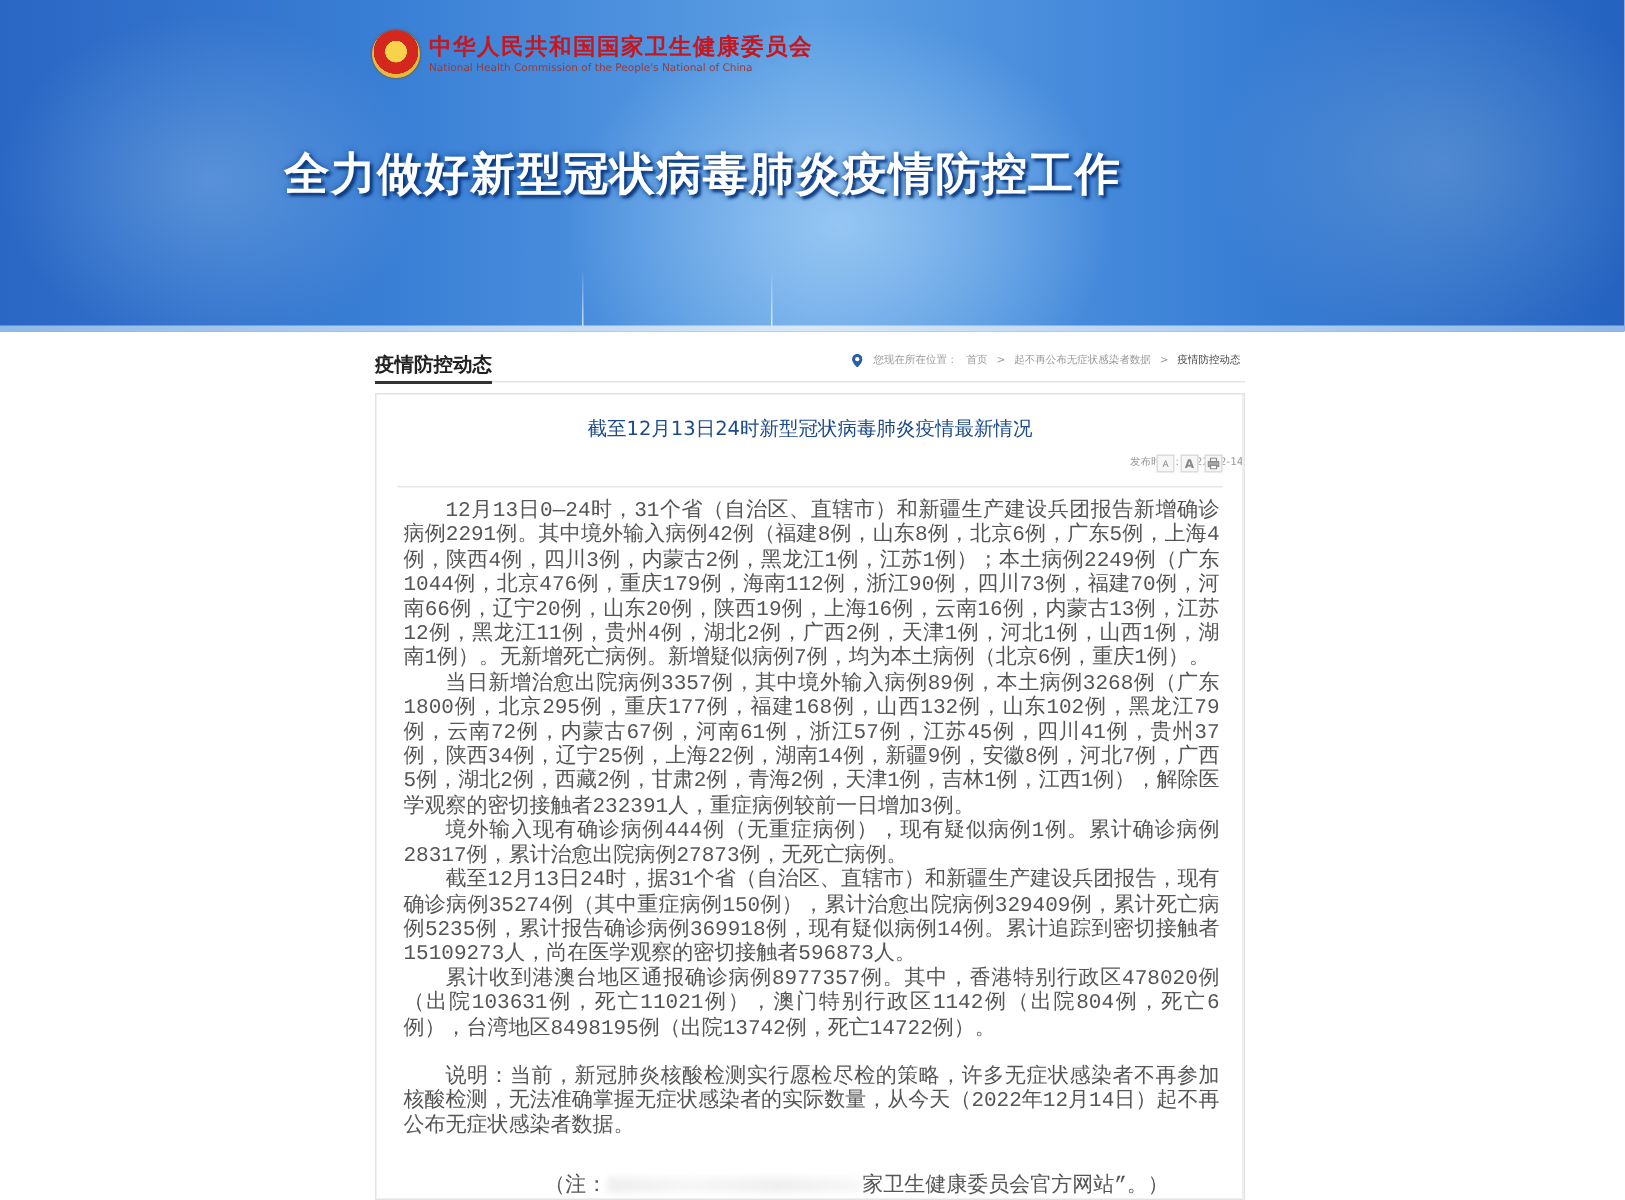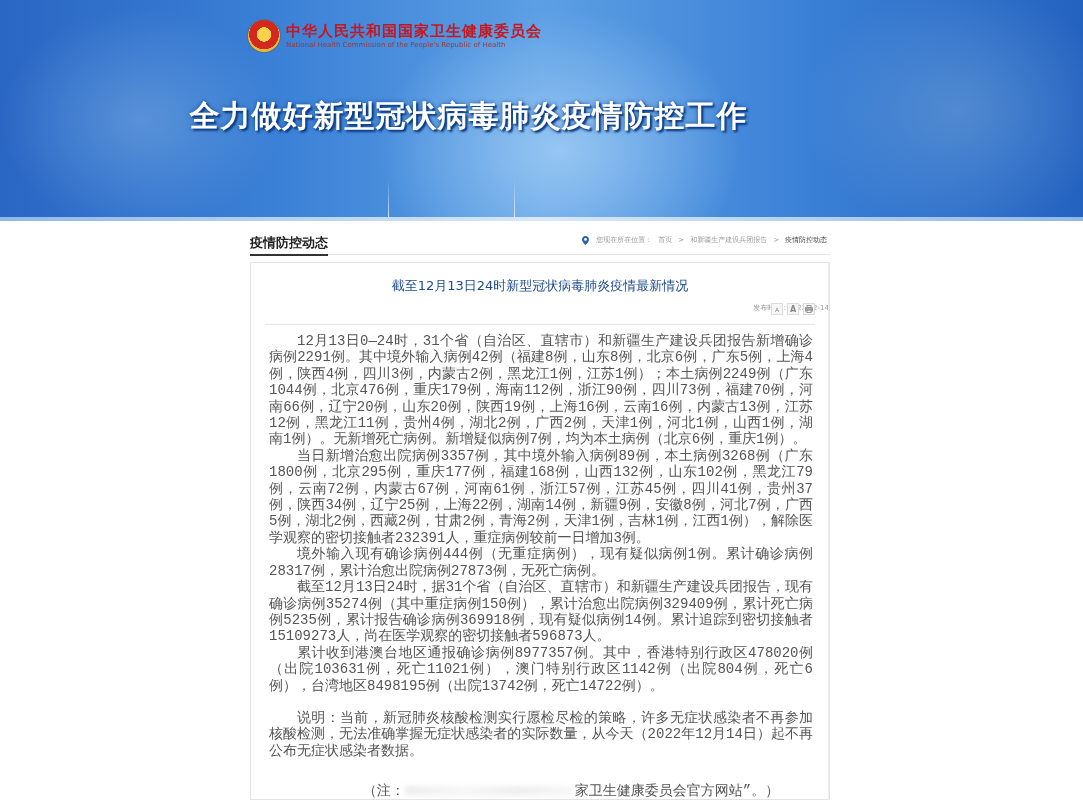"National Health Commission of the" div.logo-en { text: Republic of Health -> National of China }
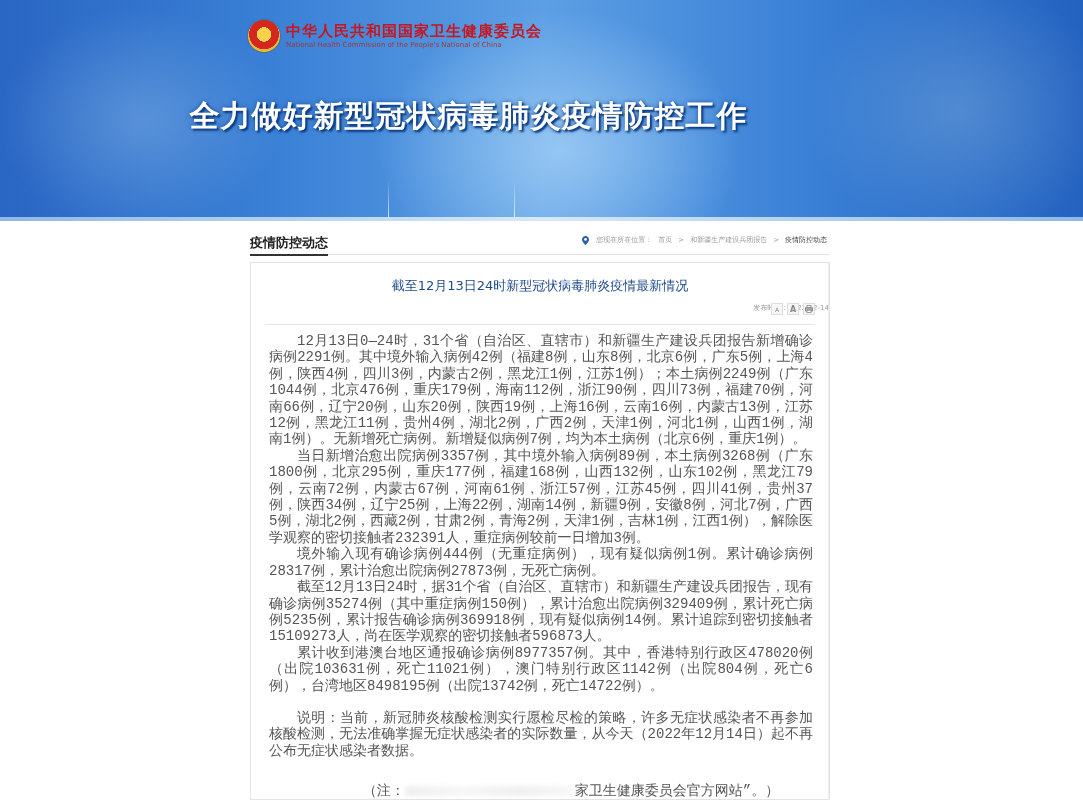"和新疆生产建设兵团报告" span { text: 和新疆生产建设兵团报告 -> 起不再公布无症状感染者数据 }
